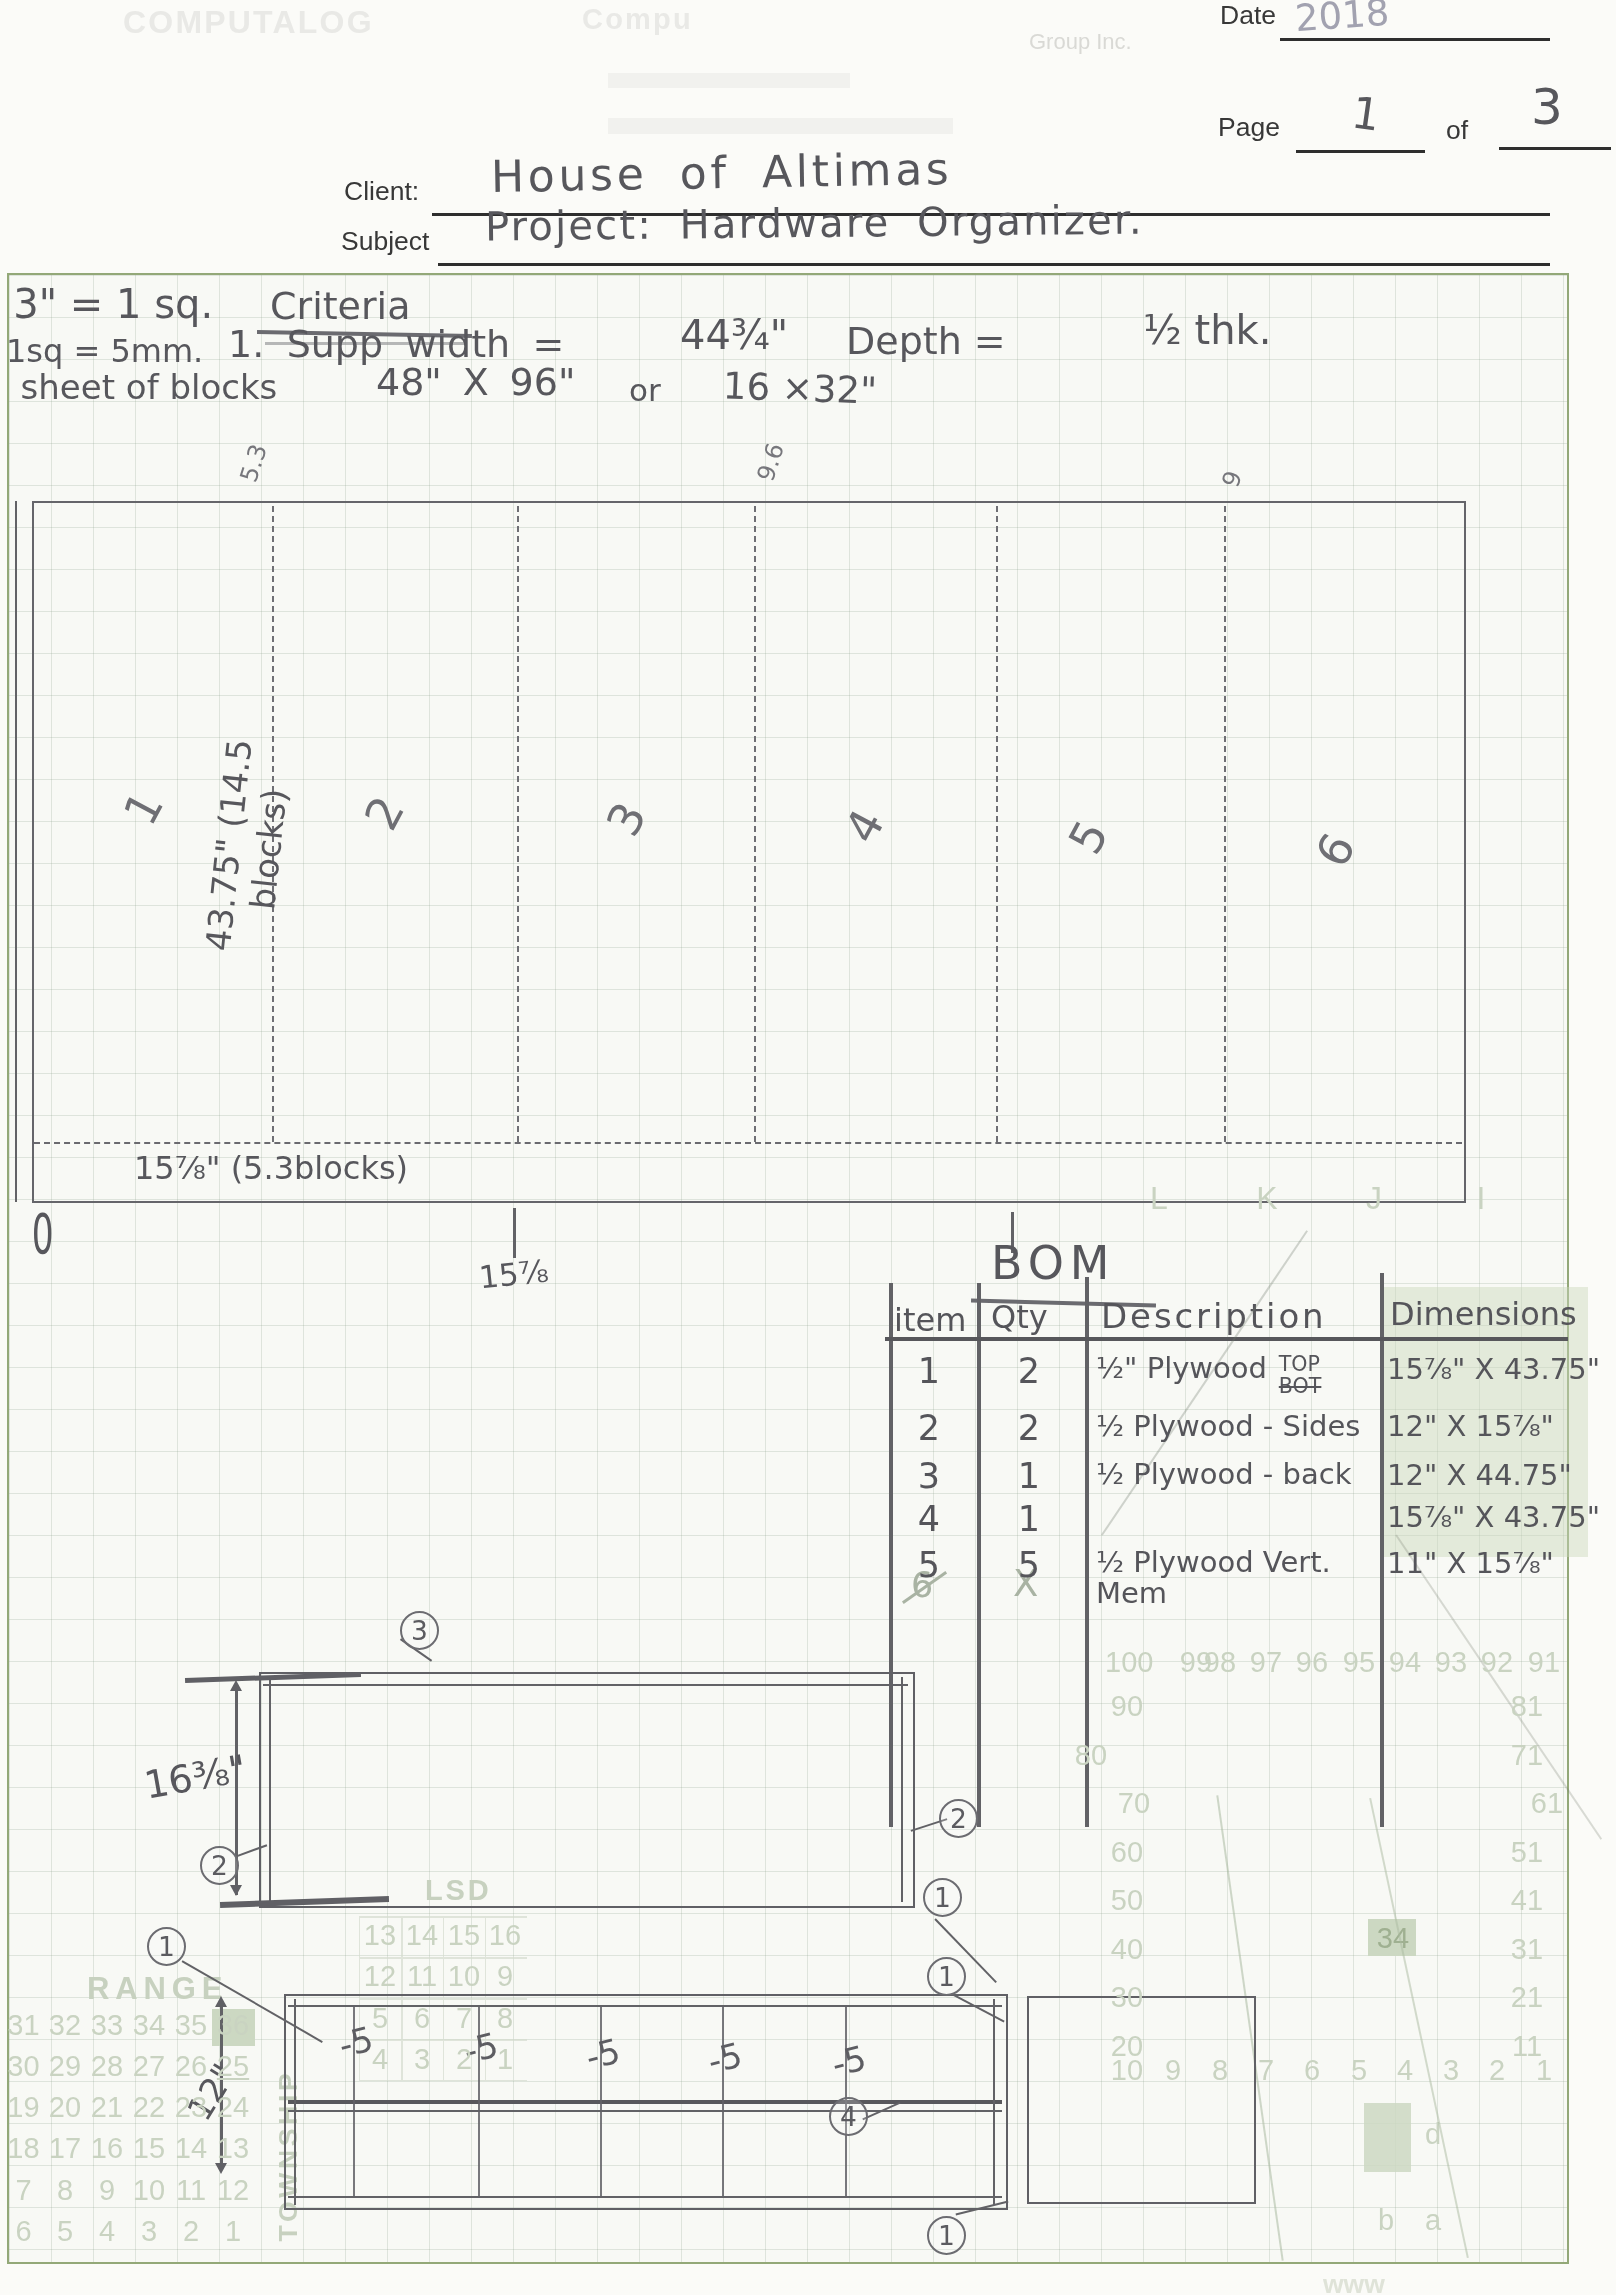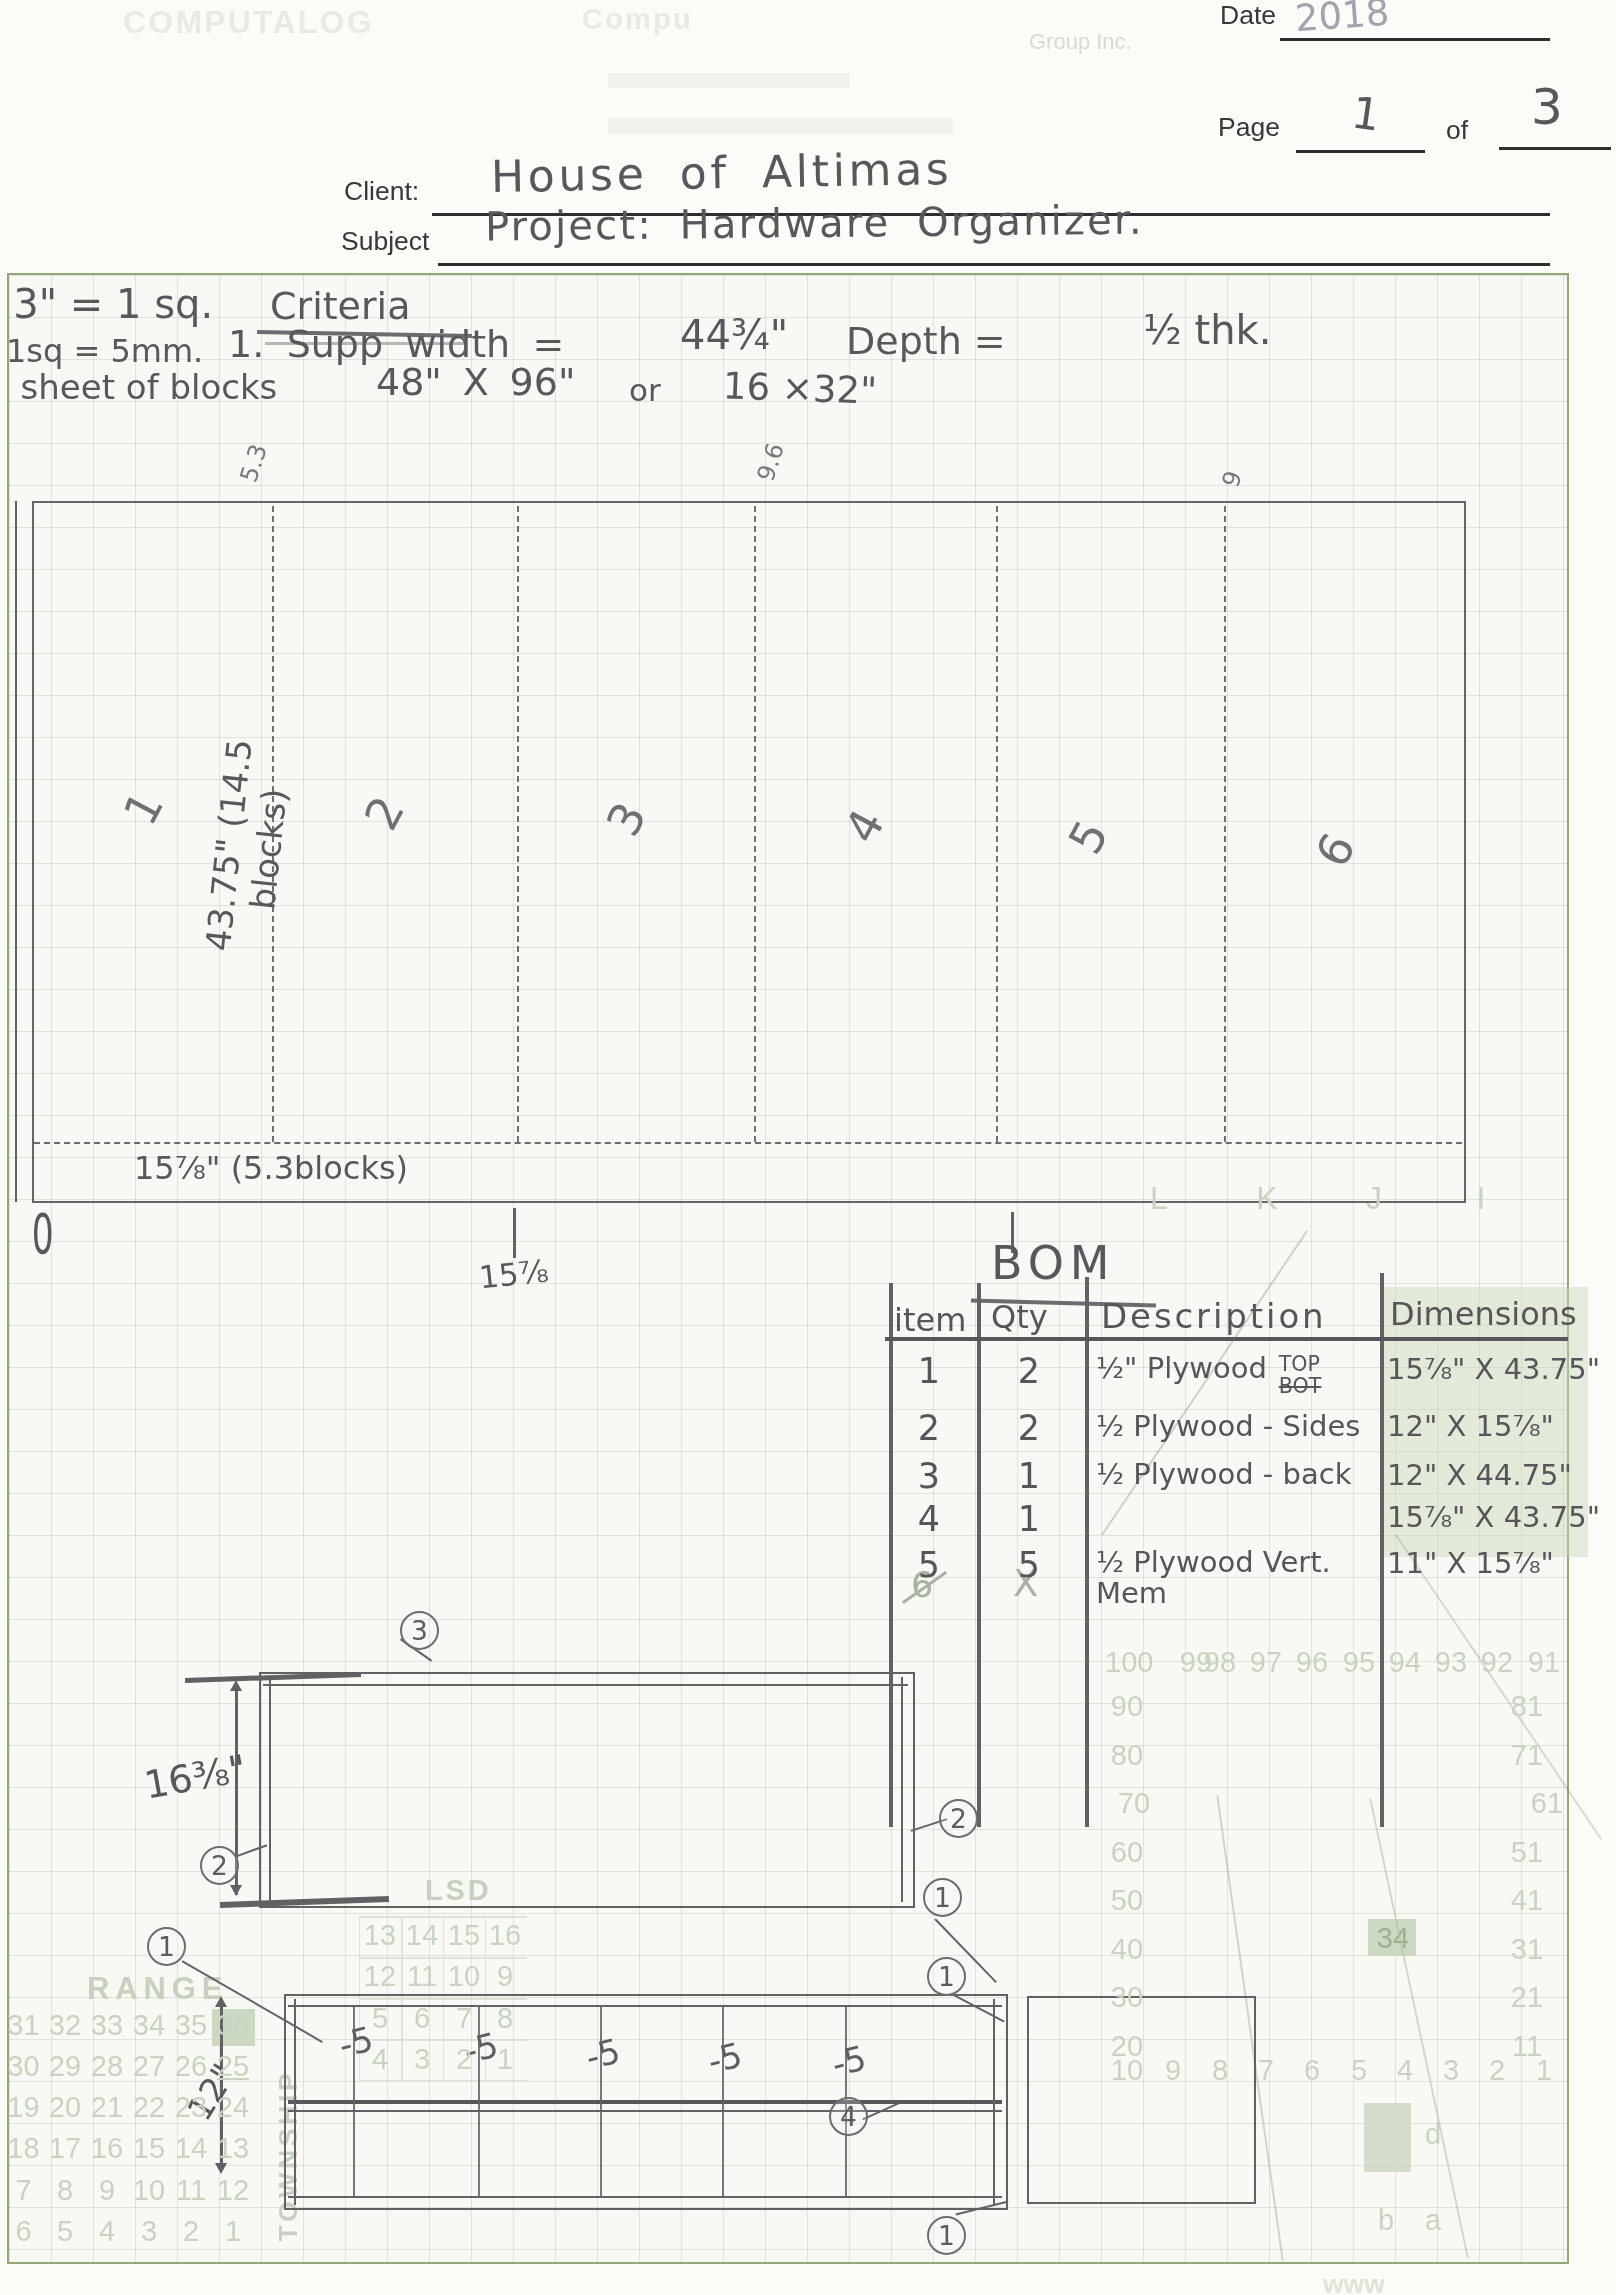"80" div.abs { left: 1105px -> 1069px }
